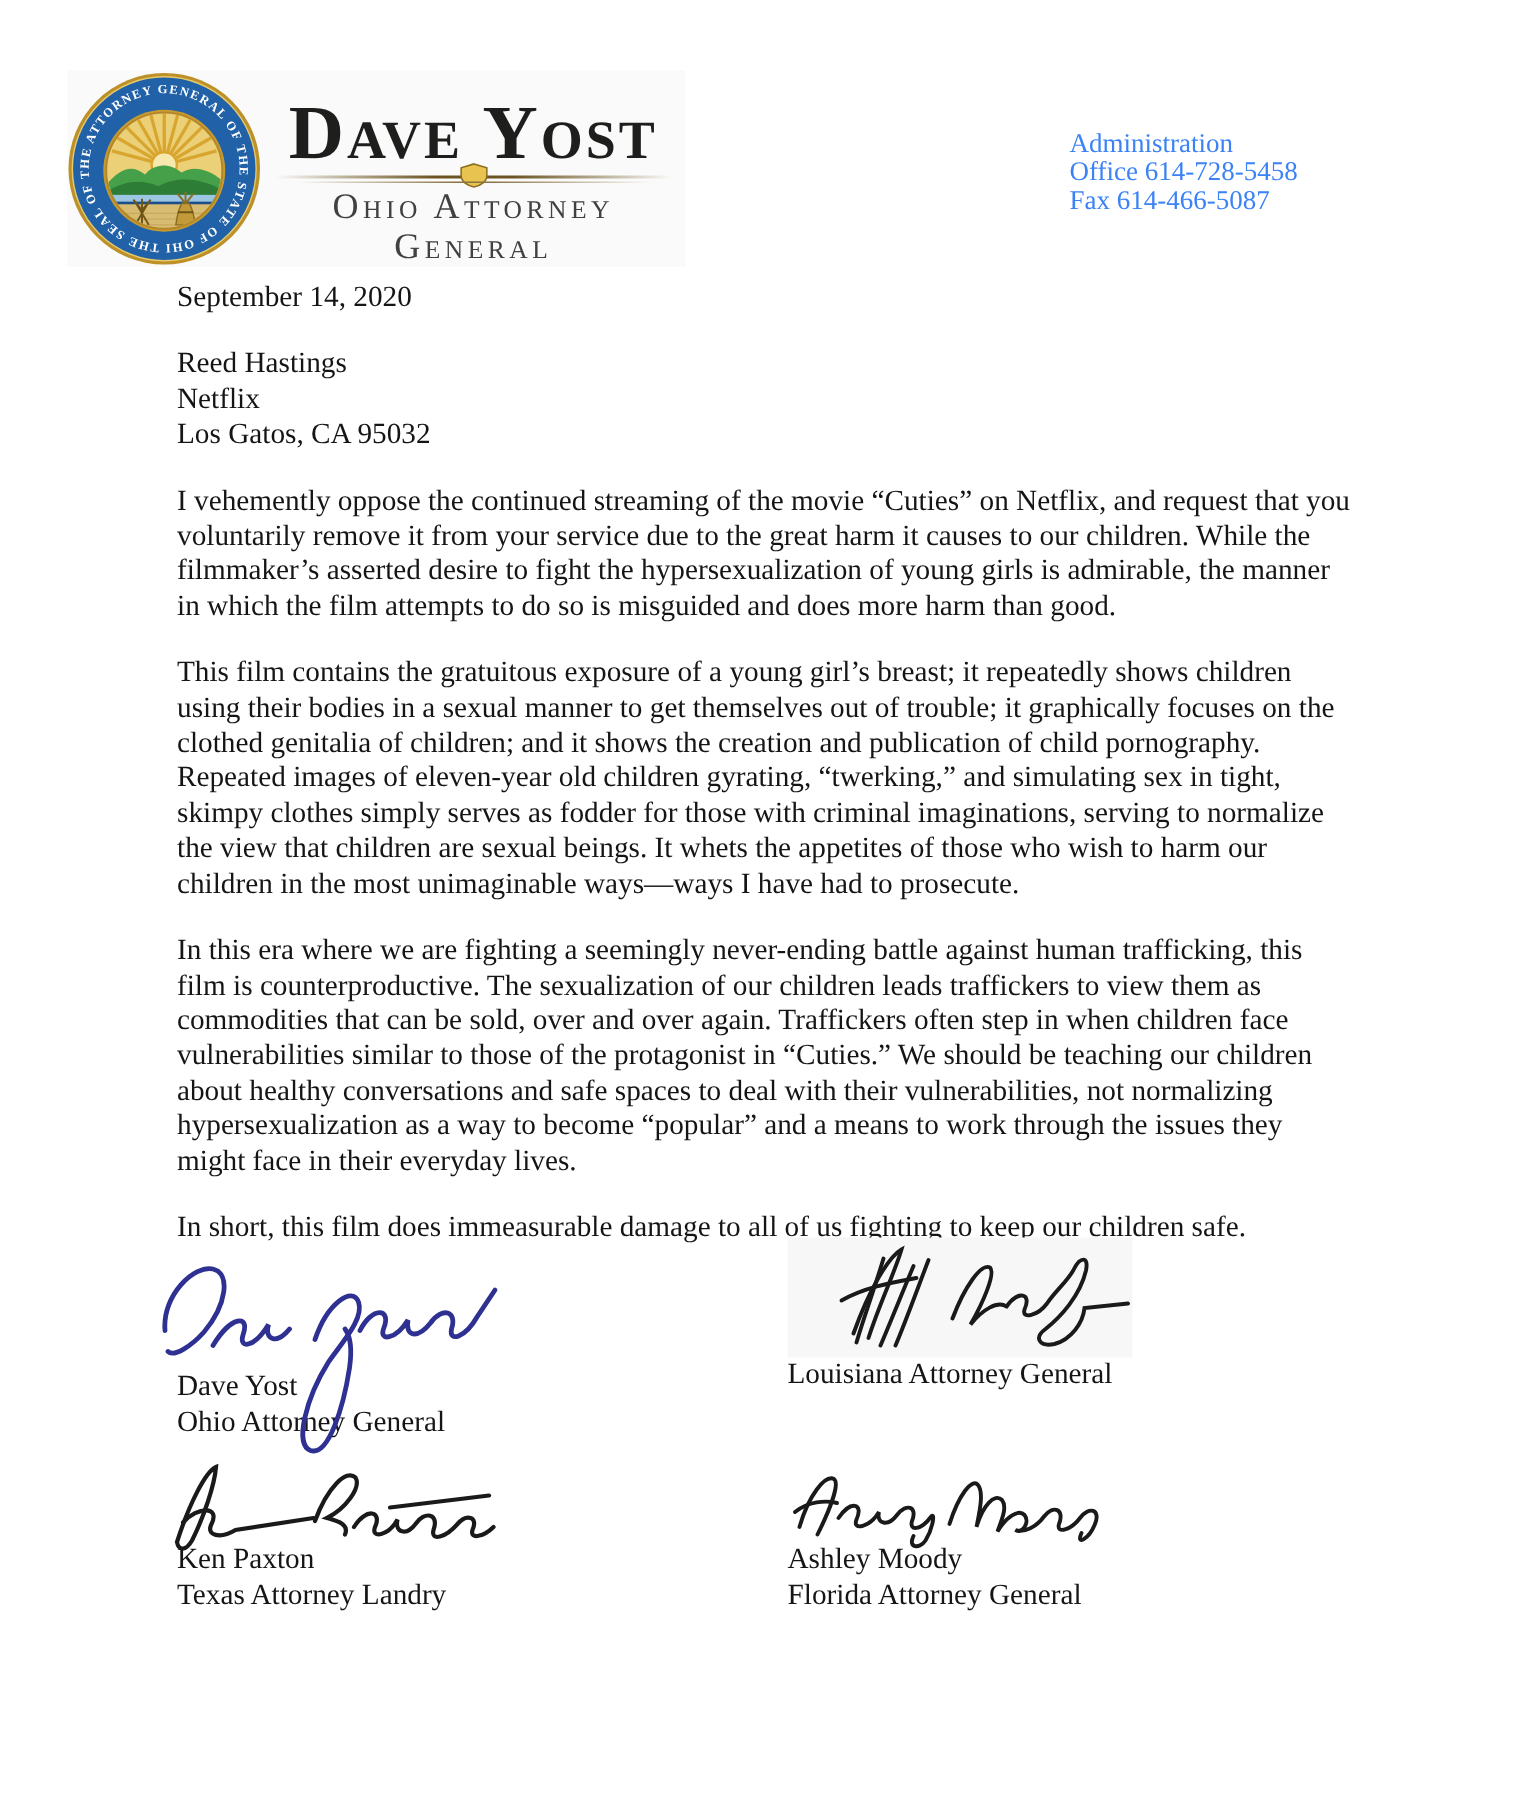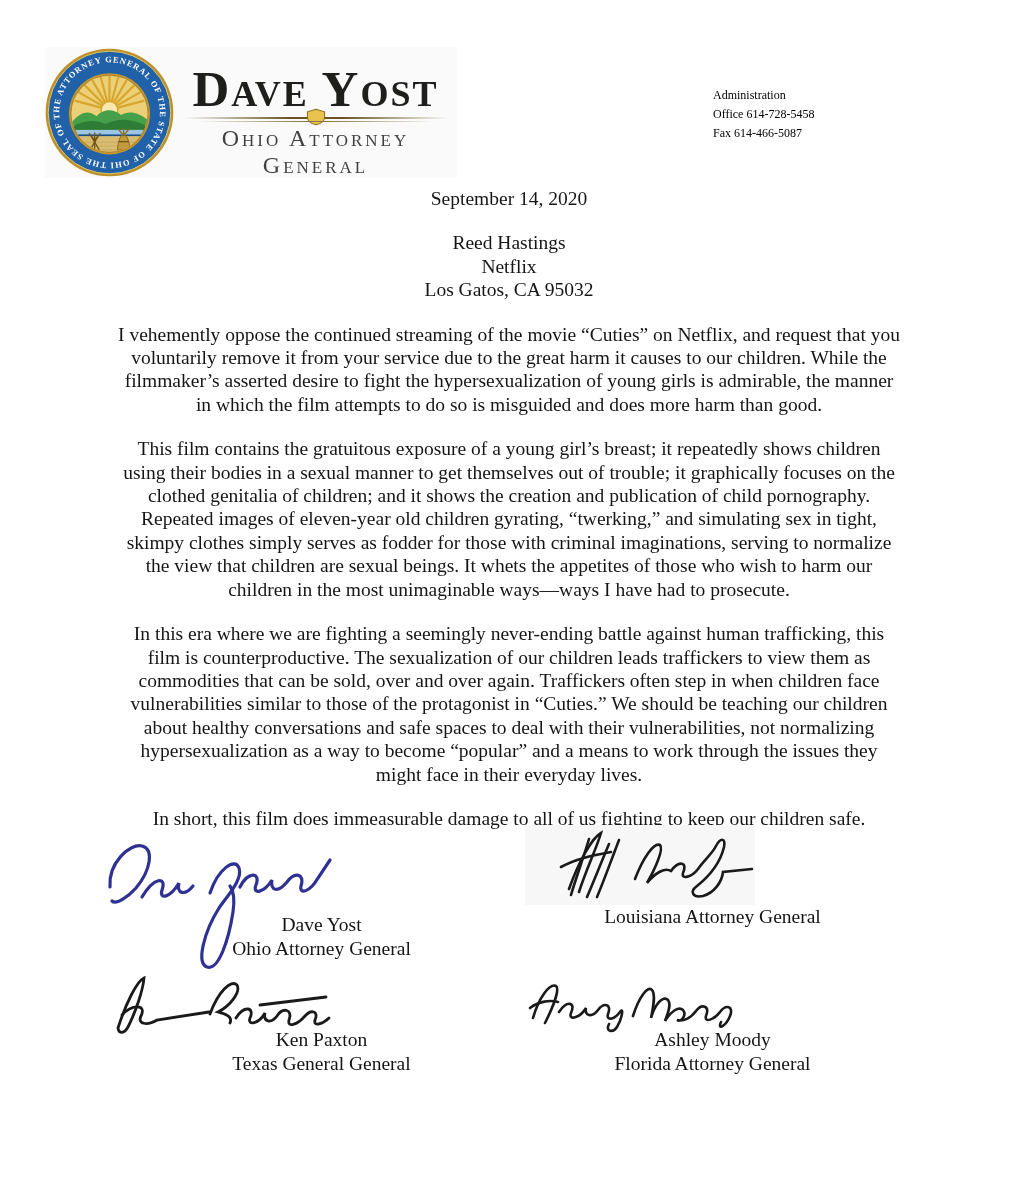"Administration" .contact { color: #000000 -> #3b82f6; font-size: 12px -> 18px }
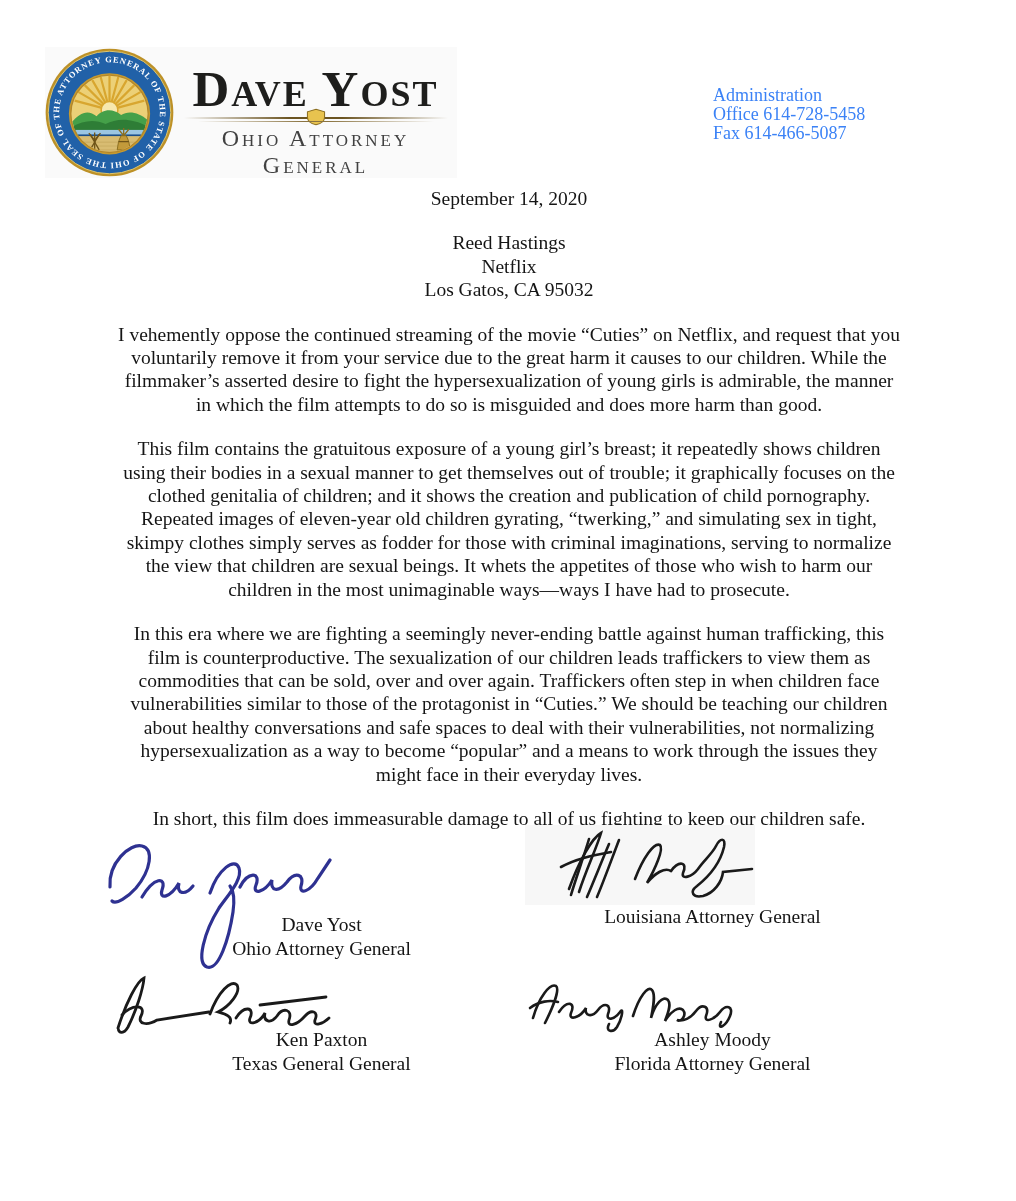"September 14, 2020" .body { text-align: center -> none }
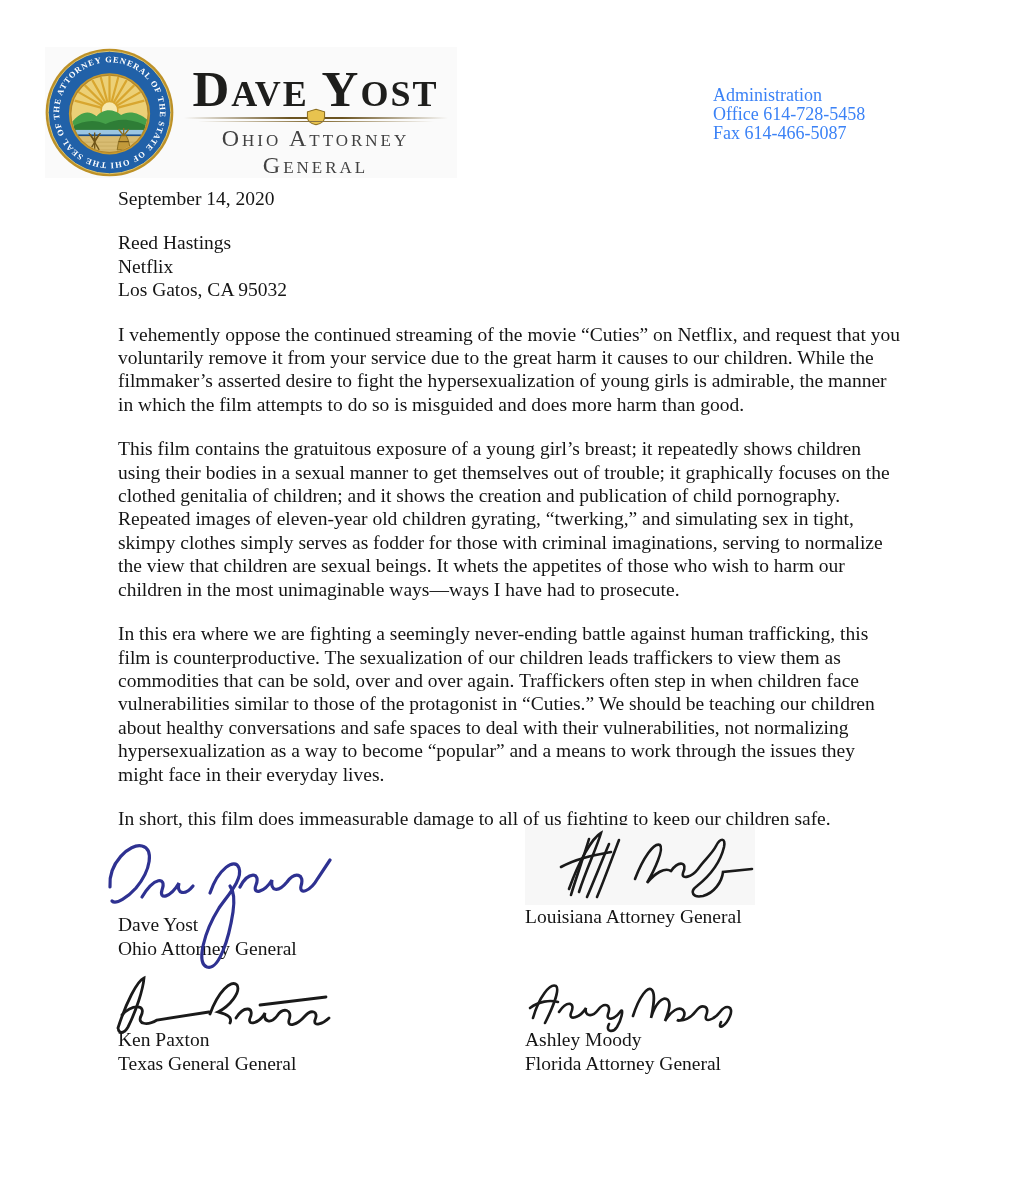"Texas General General" div.sig-title { text: General General -> Attorney Landry }
